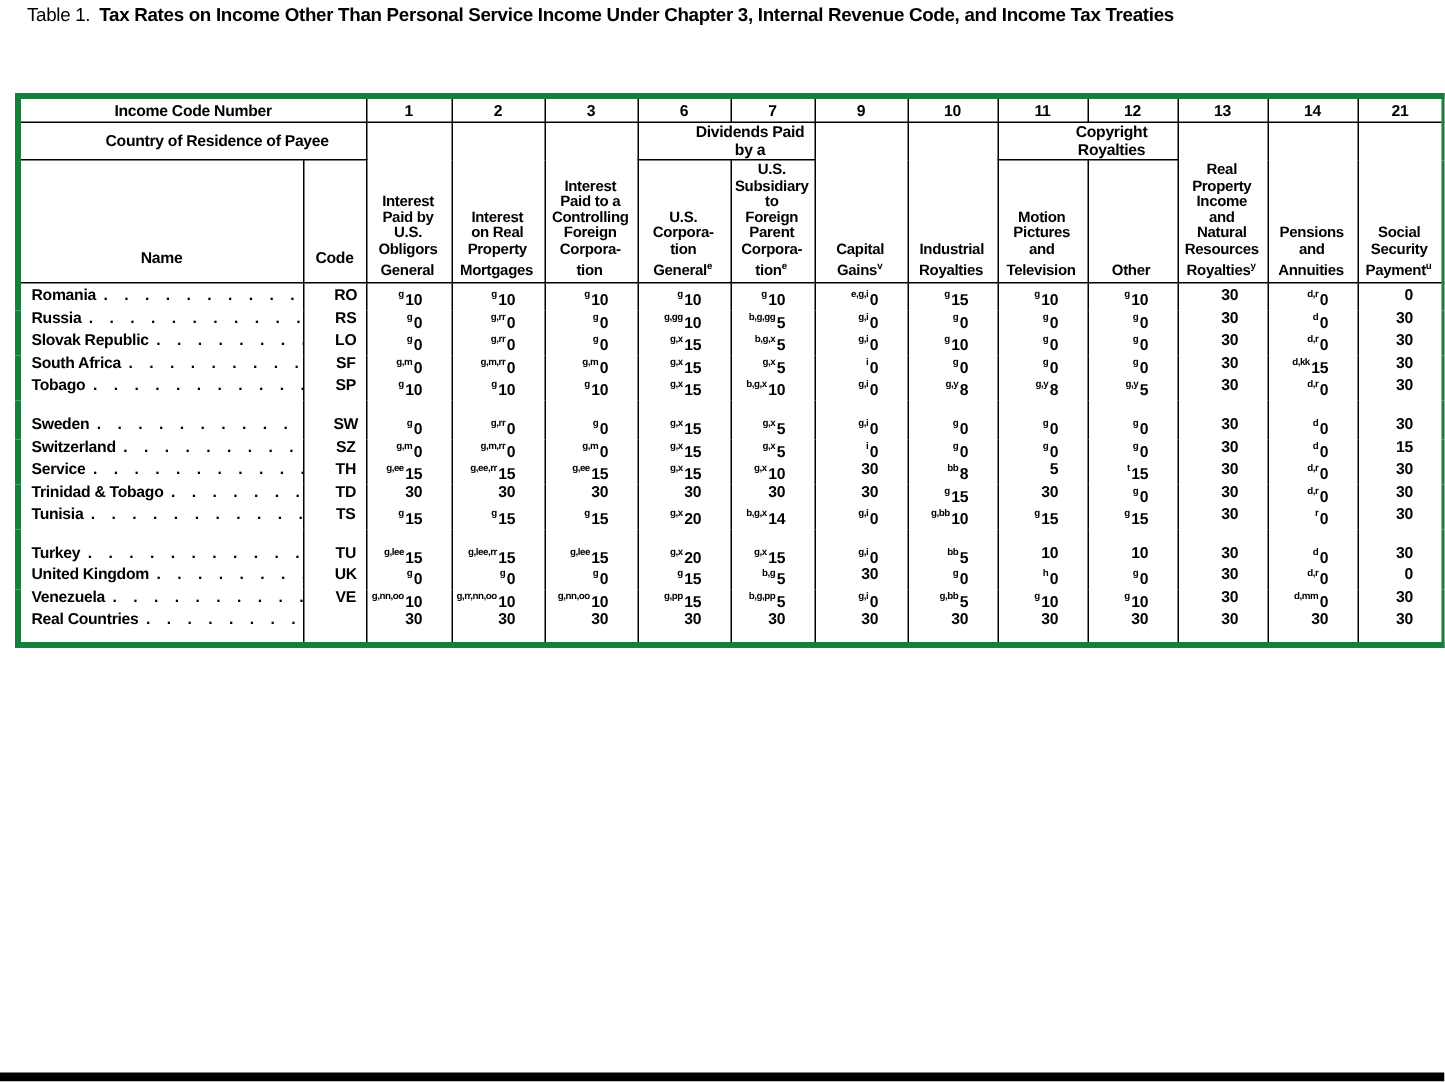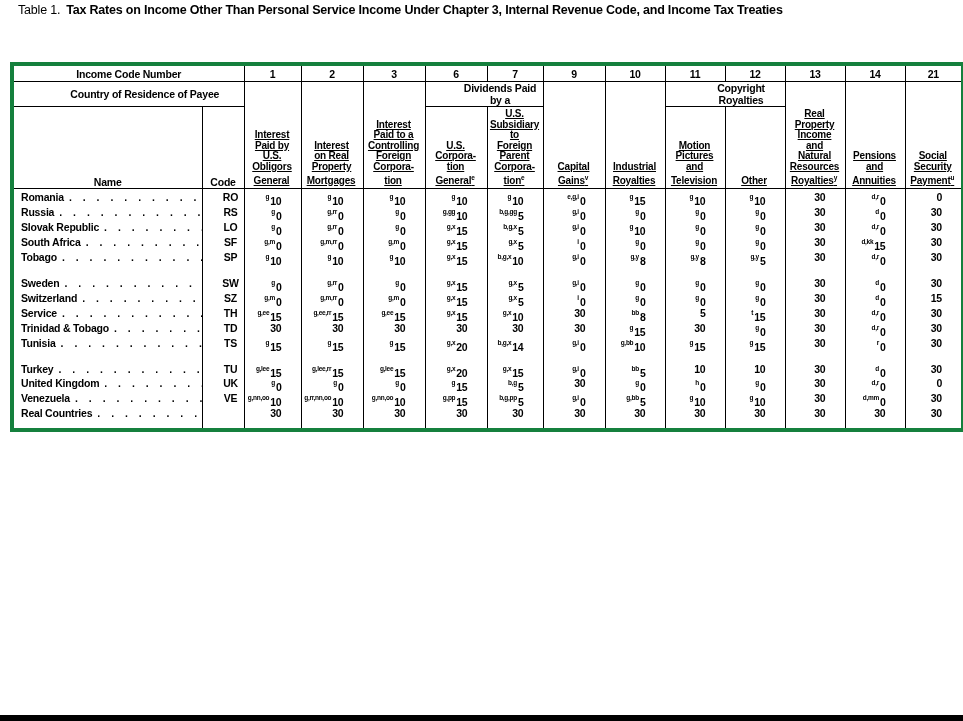"U.S." td.hlabel { text-decoration: underline -> none }
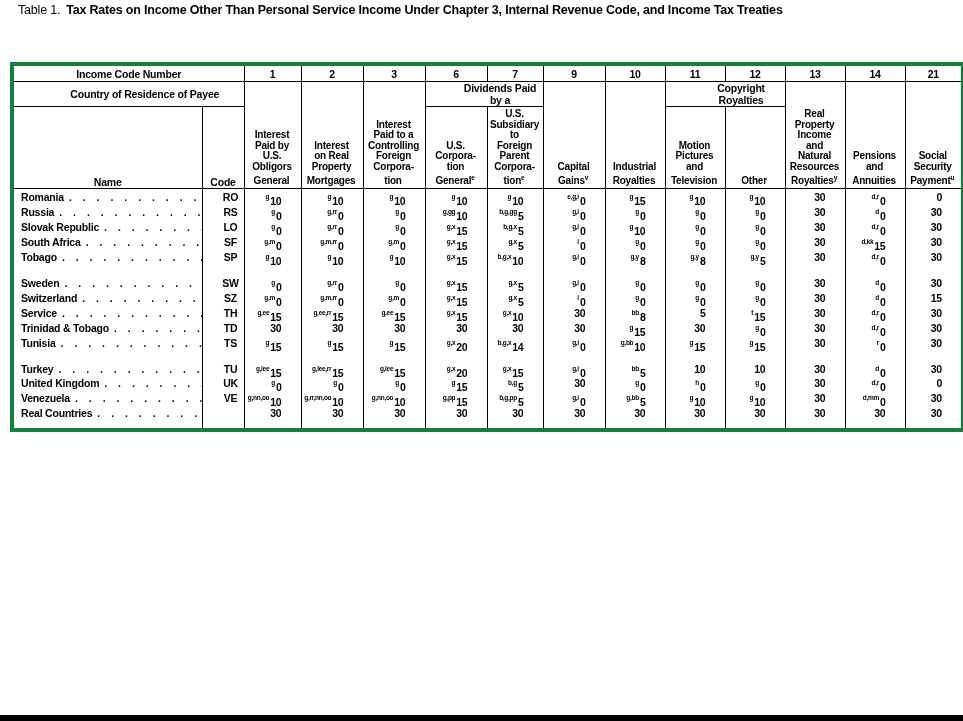"Name" td.hname { padding-bottom: 0 -> 10px }
